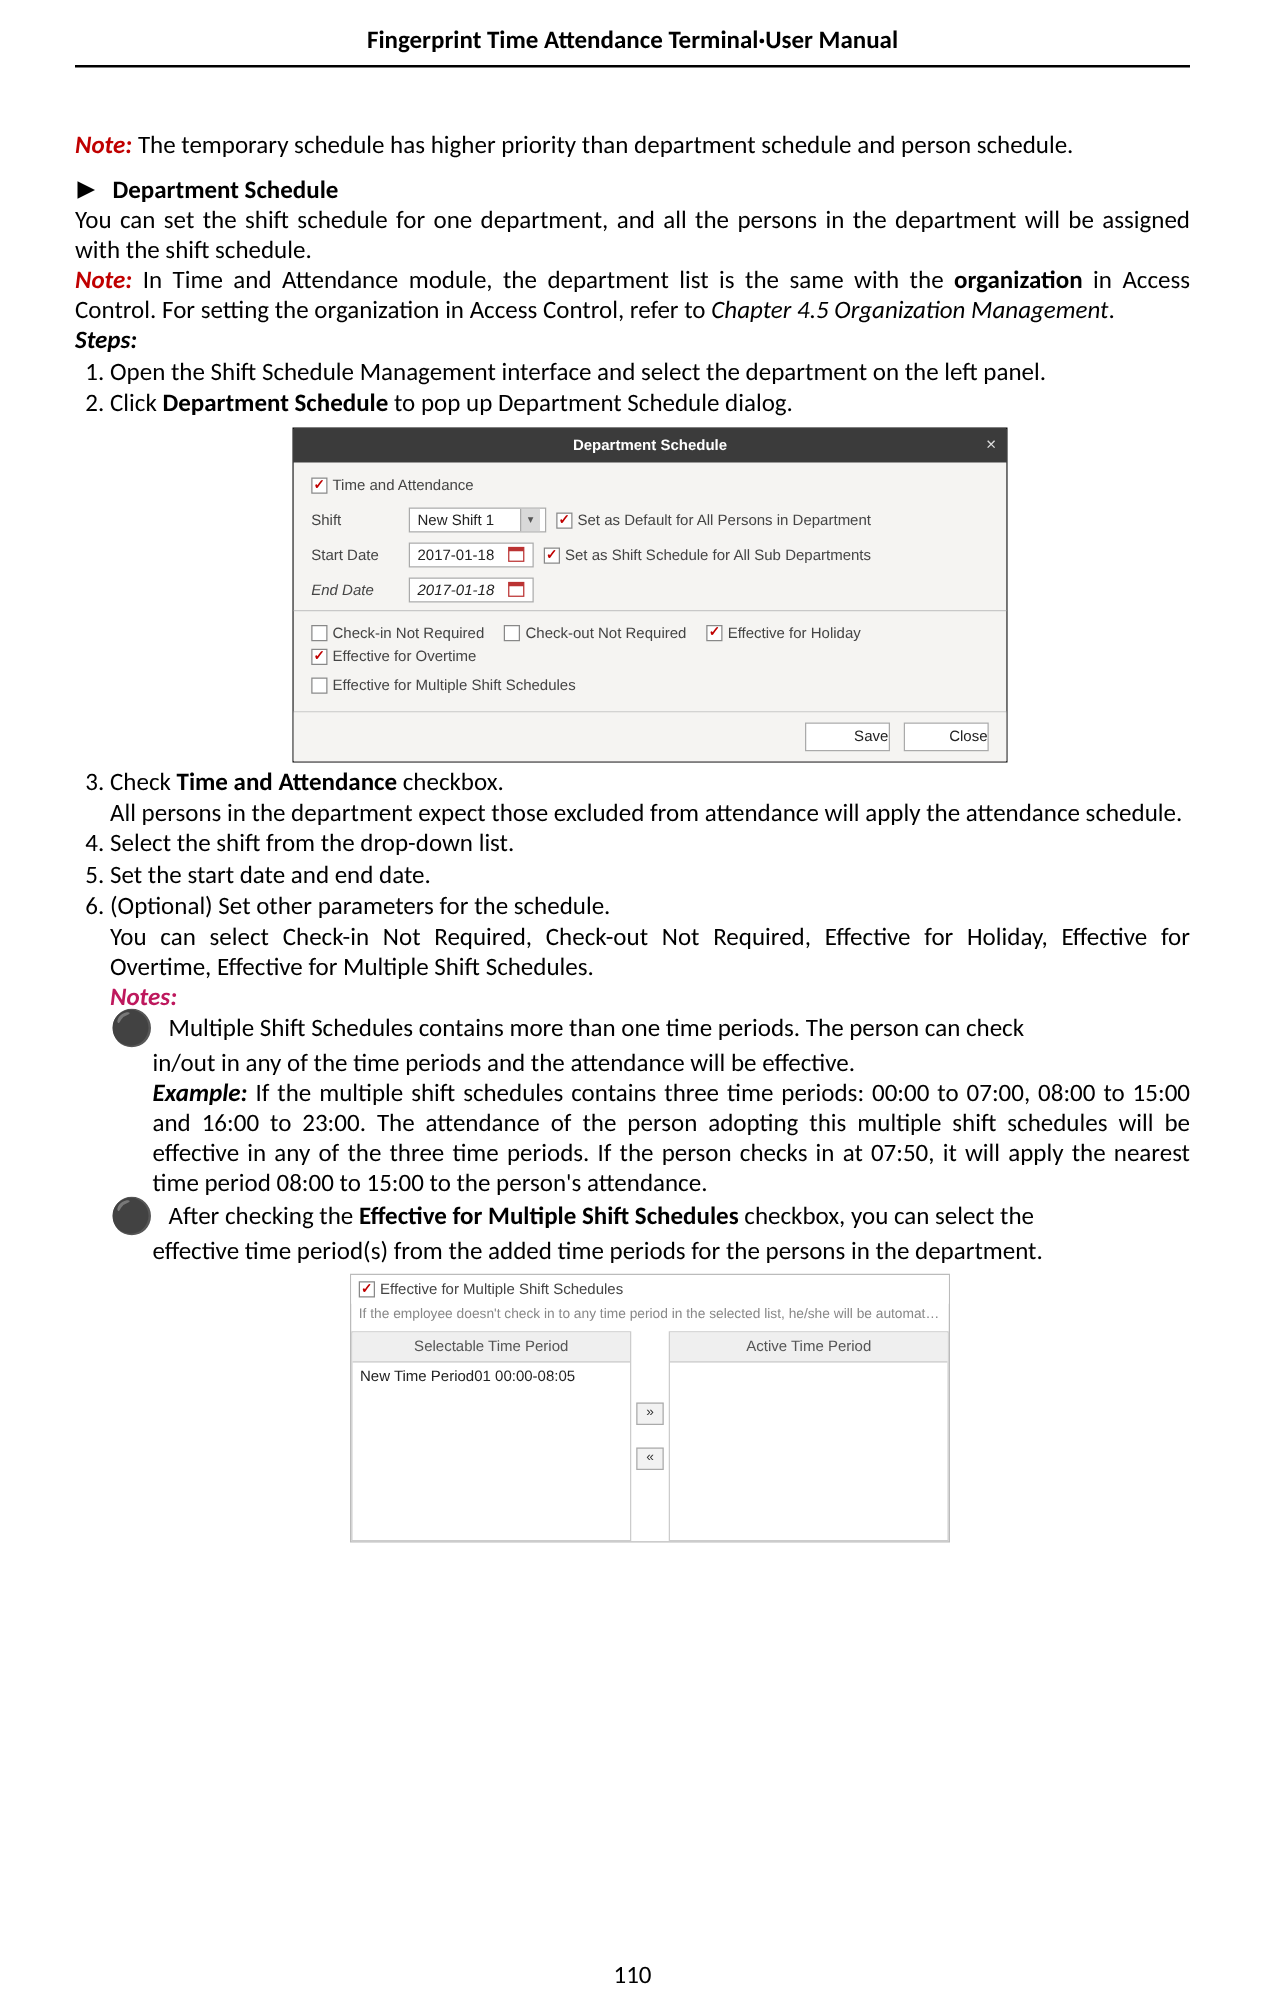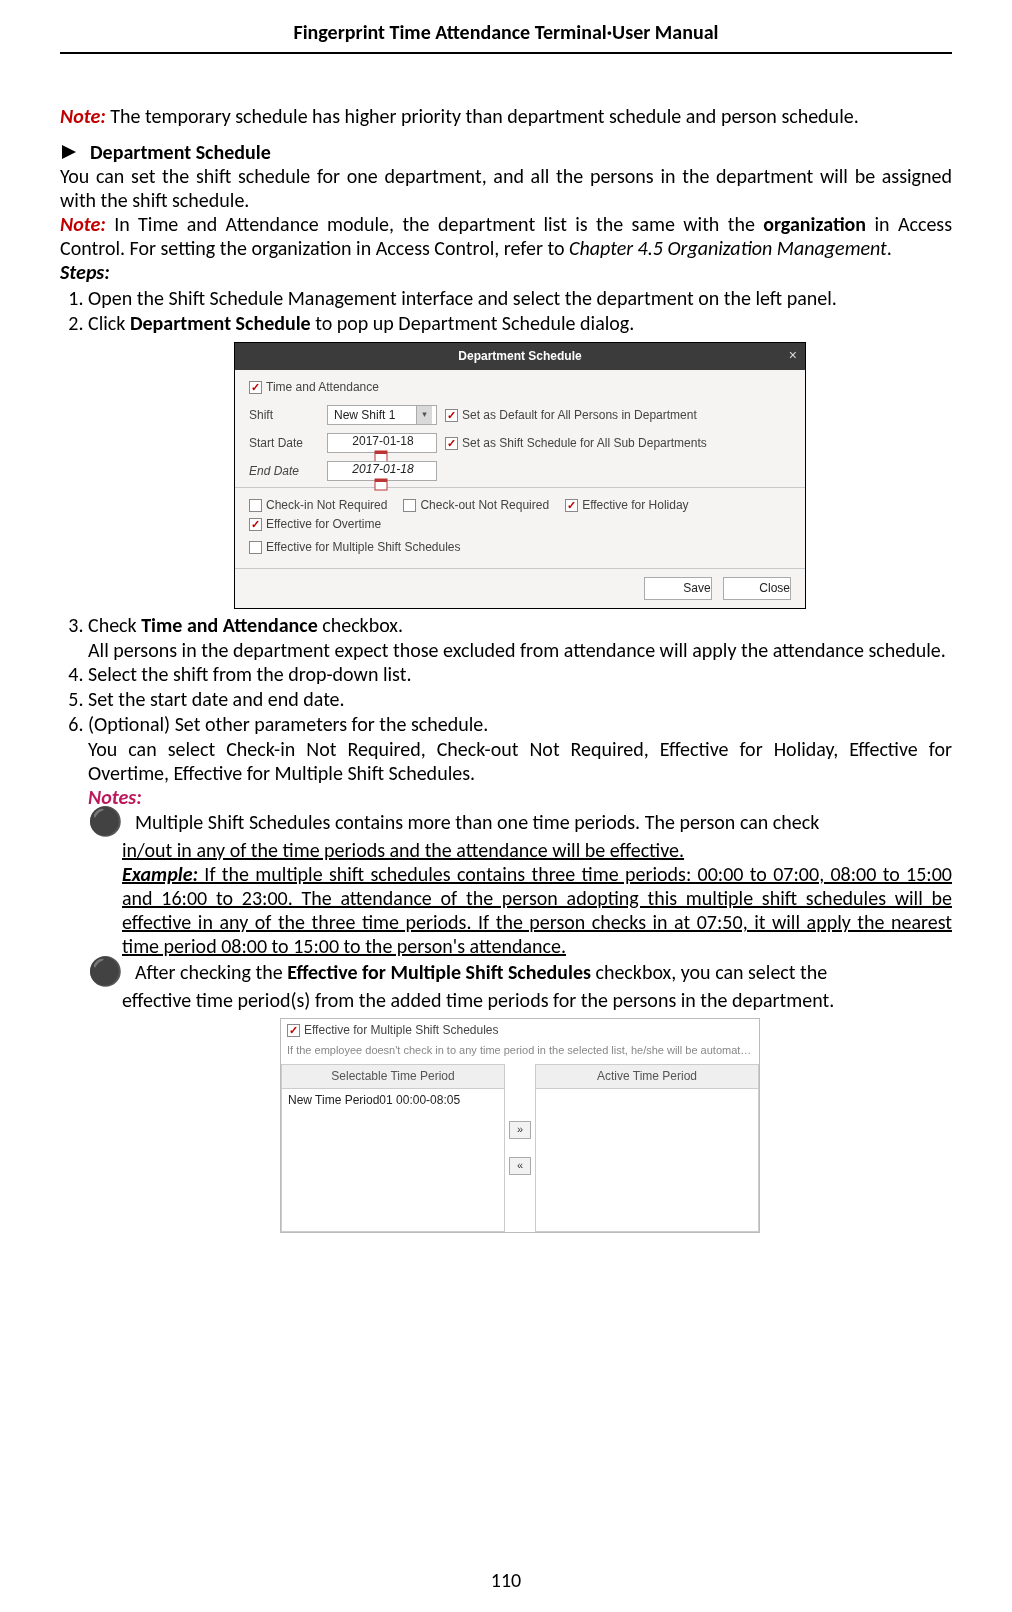"2017-01-18" .dlg-date { flex-direction: column -> none; width: 110px -> 100px }
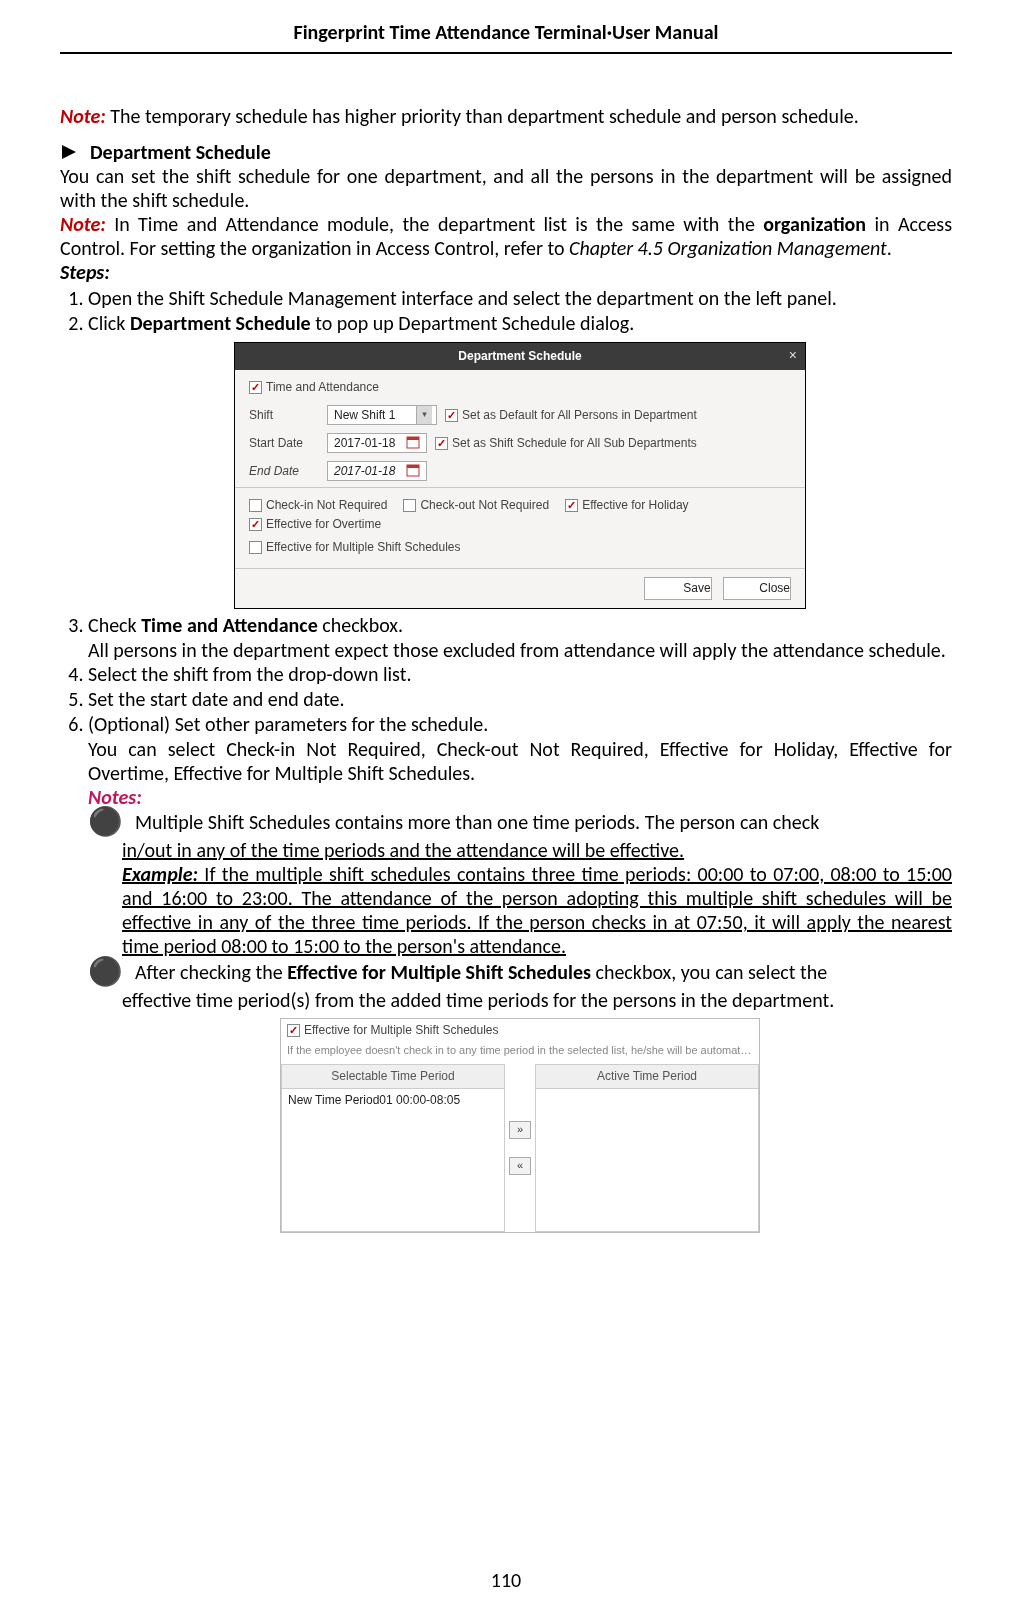"in/out in any of the" div.indent-block { text-decoration: underline -> none }
